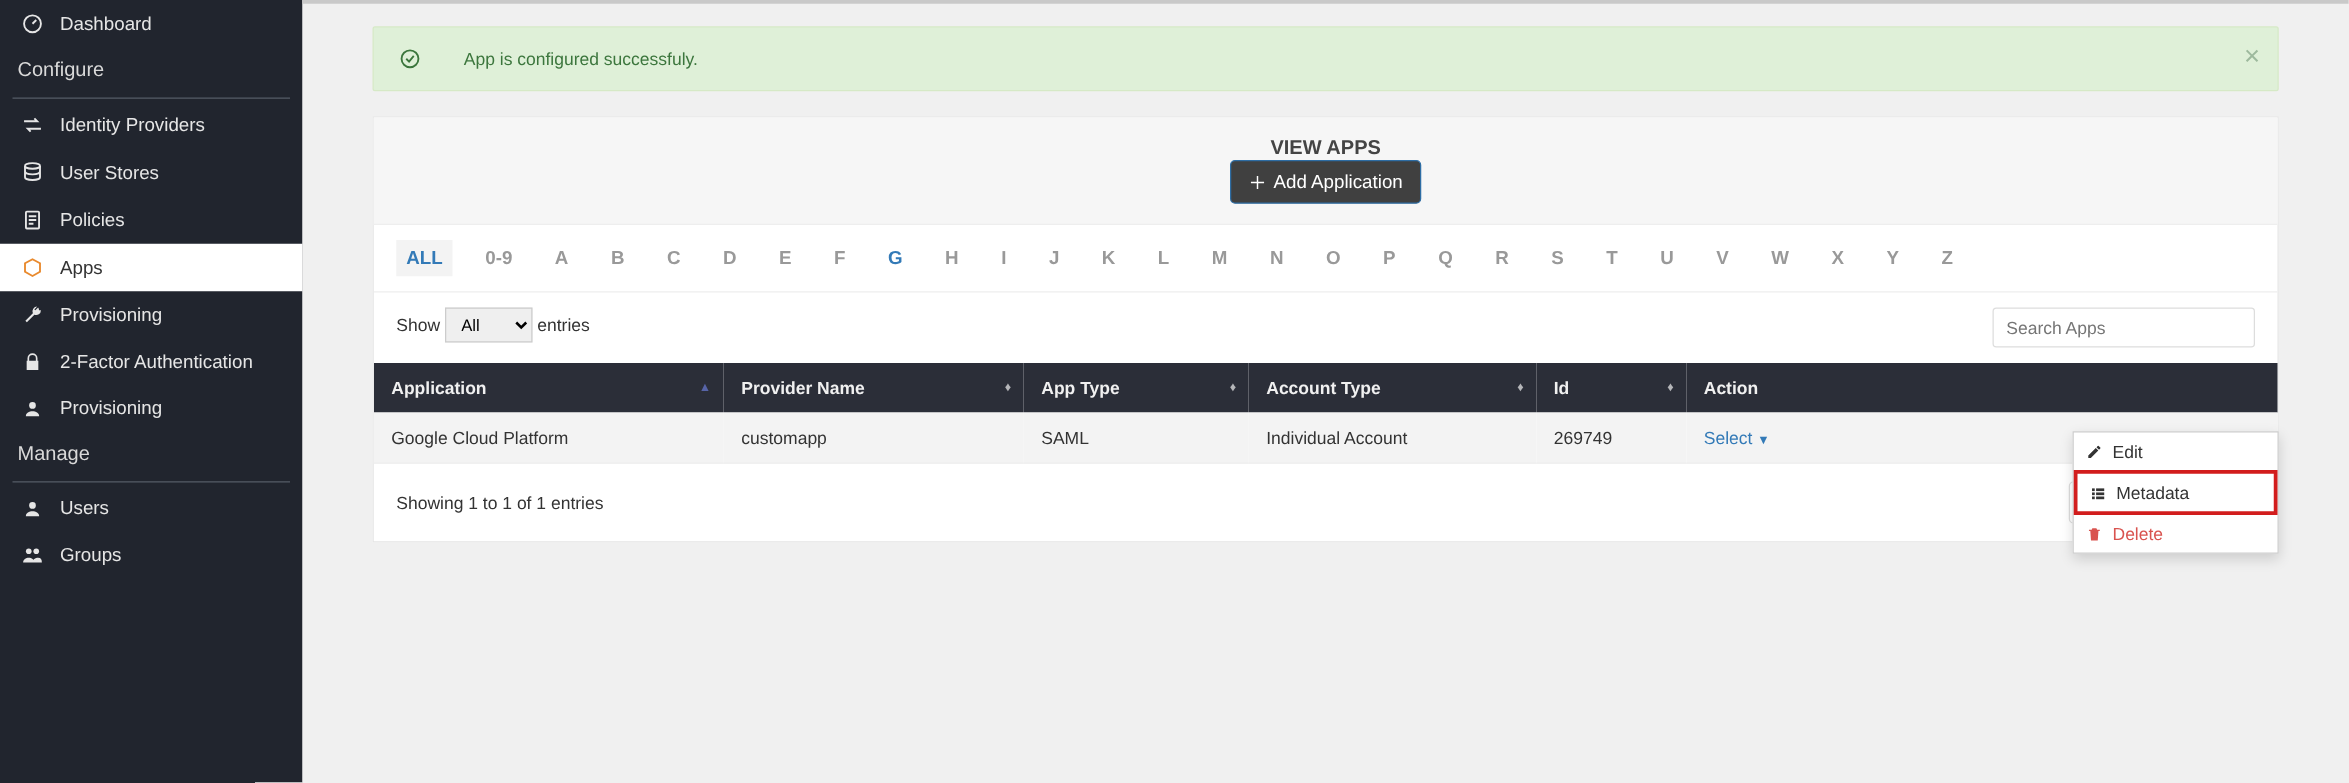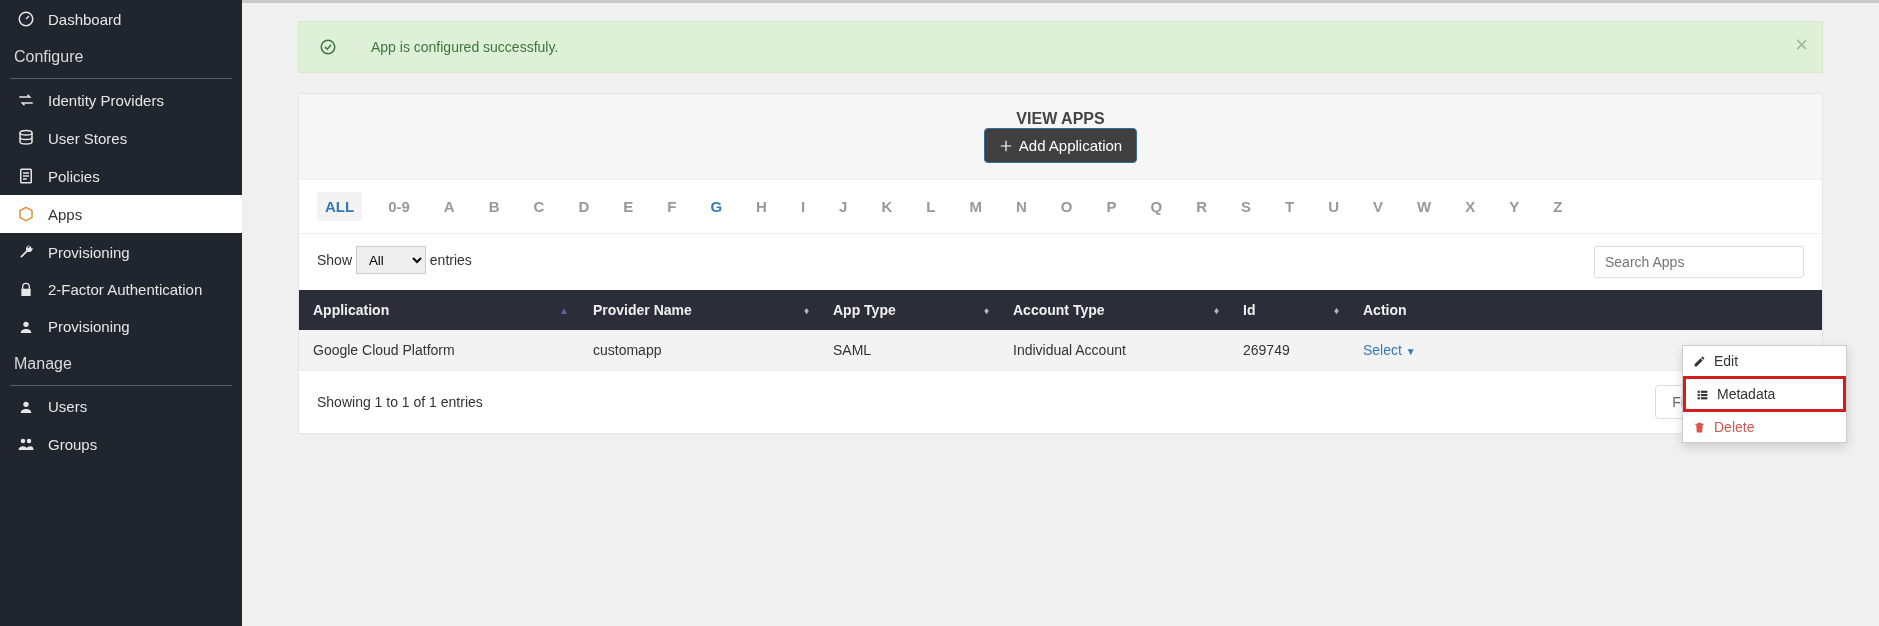"Edit" .dropdown { right: 32px -> 56px }
